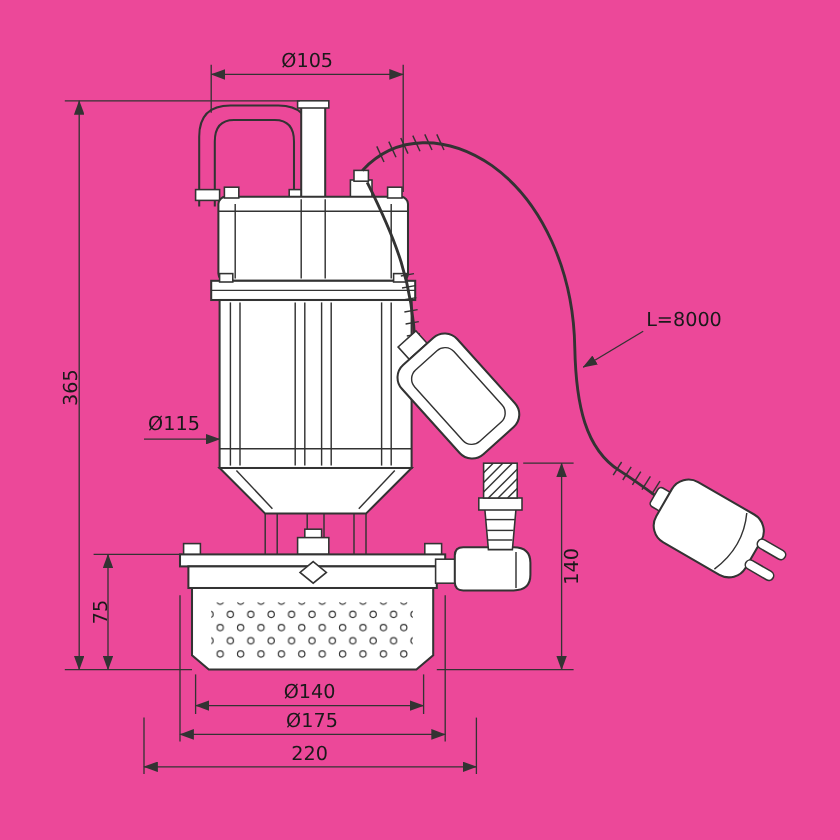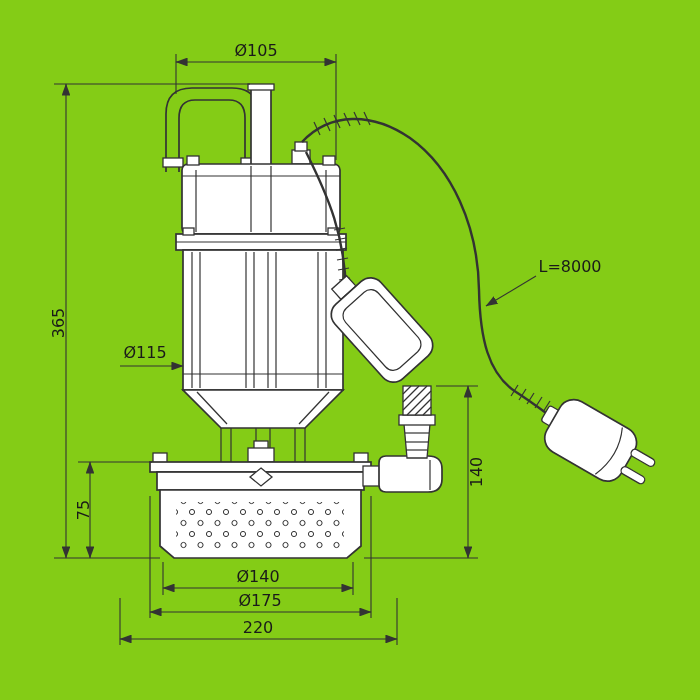"Ø105" .canvas { background: #84cc16 -> #ec4899 }
